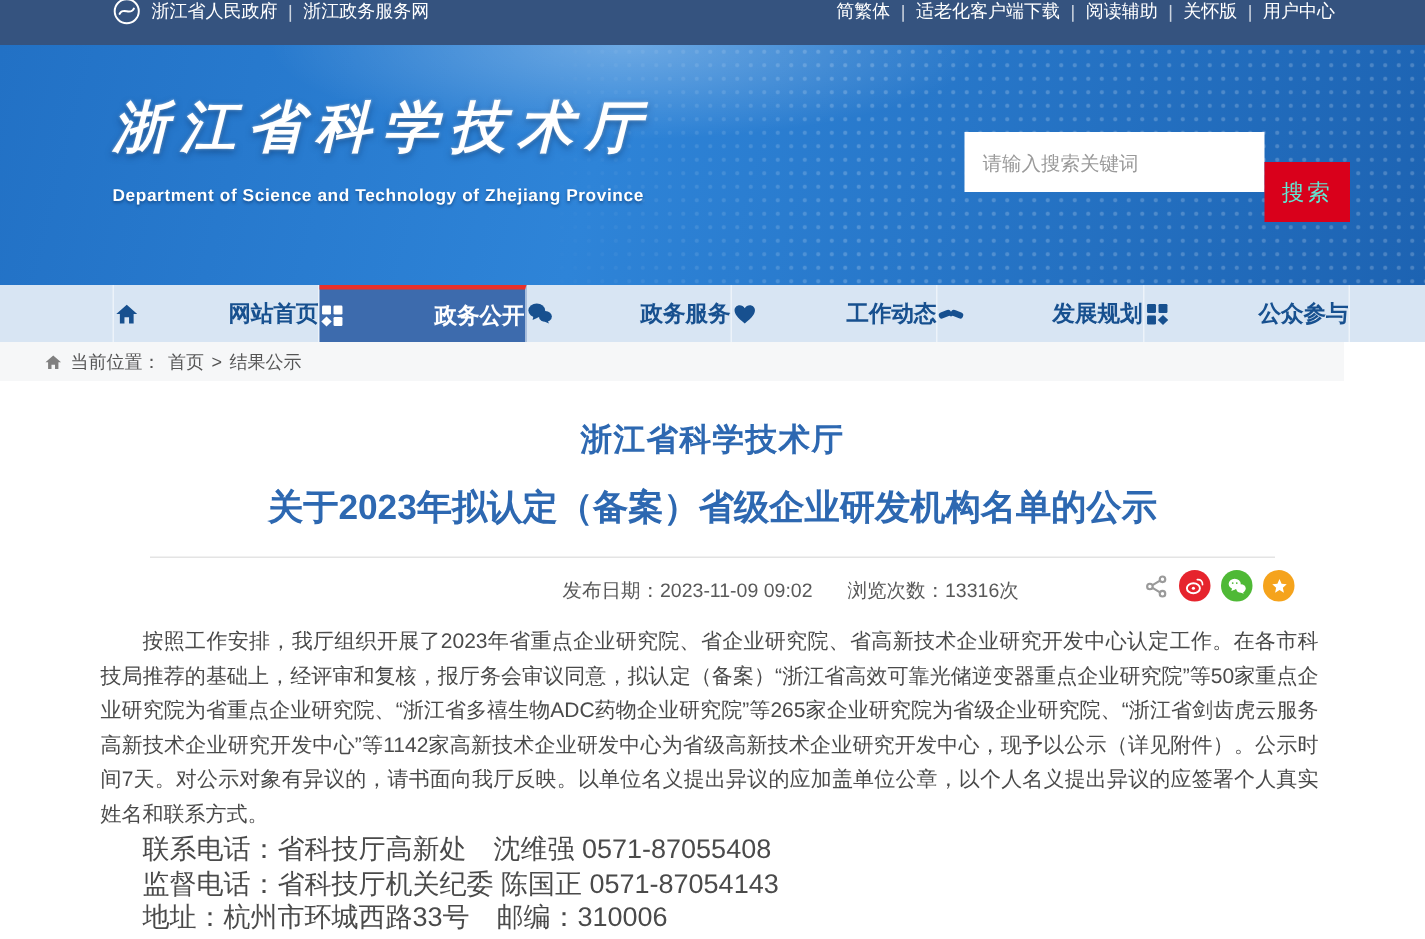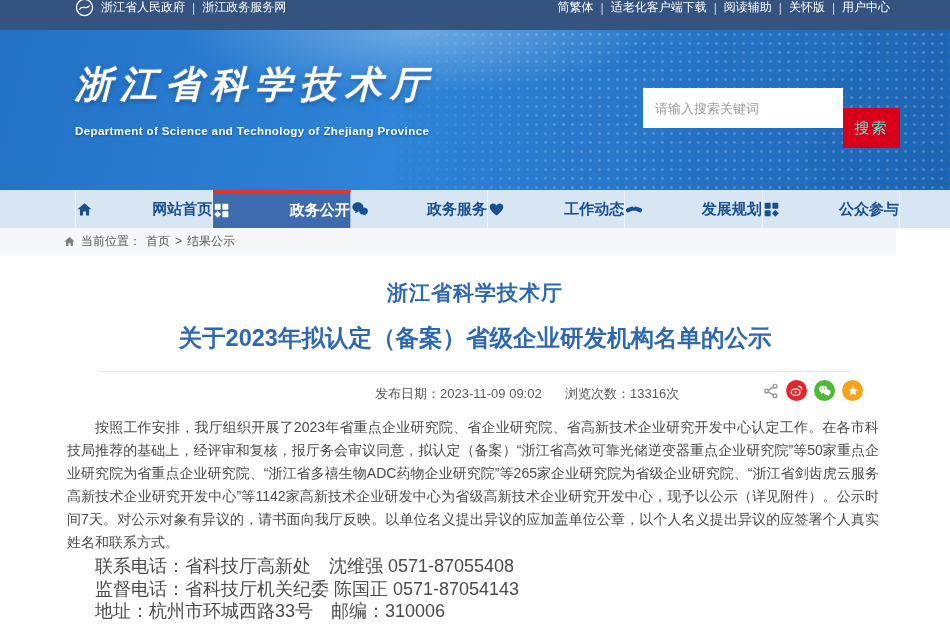"当前位置：" .breadcrumb { padding-left: 63px -> 29px }
